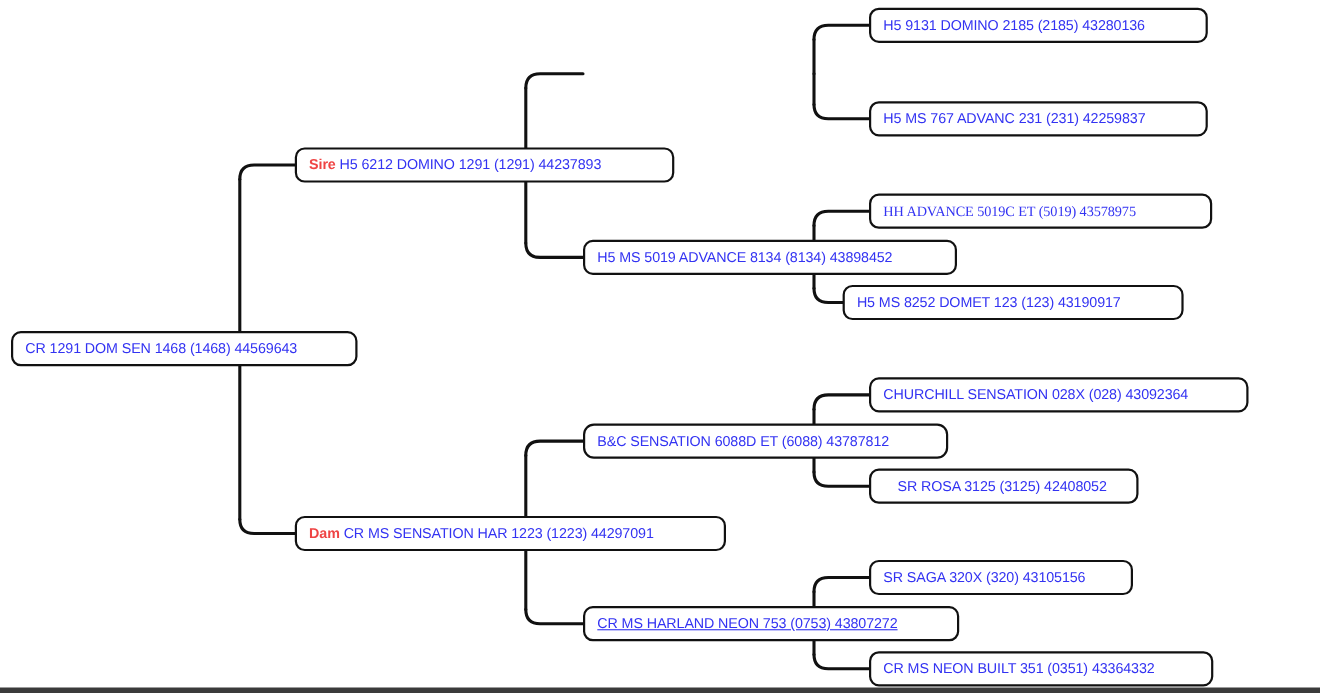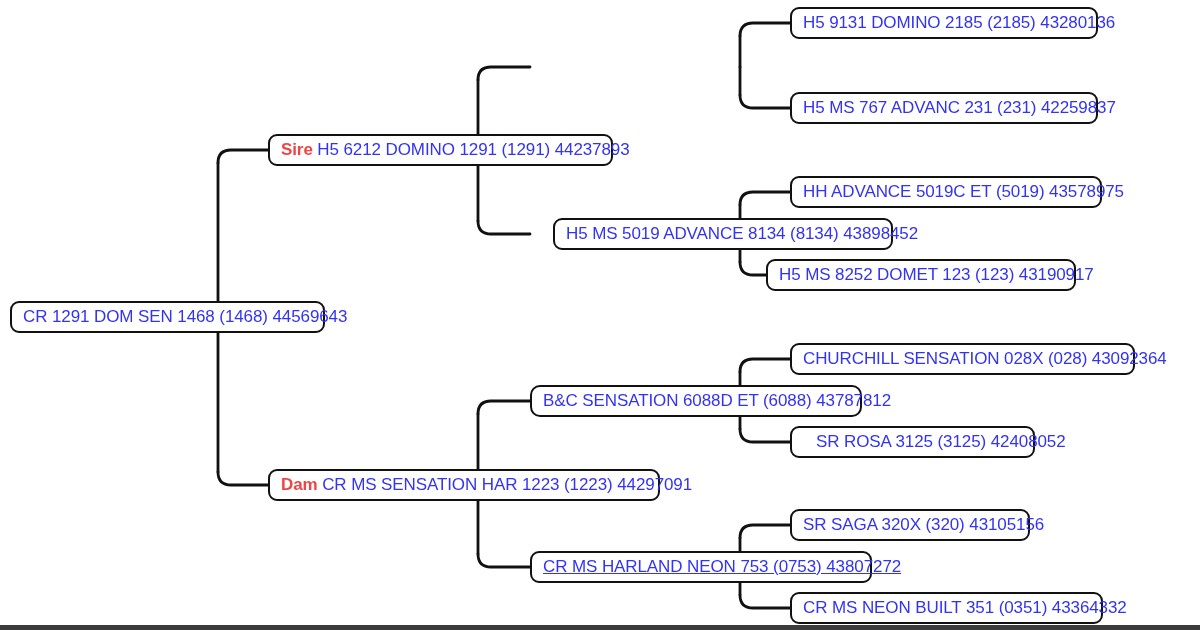"H5 9131 DOMINO 2185 (2185)" .node { font-size: 17px -> 13px }
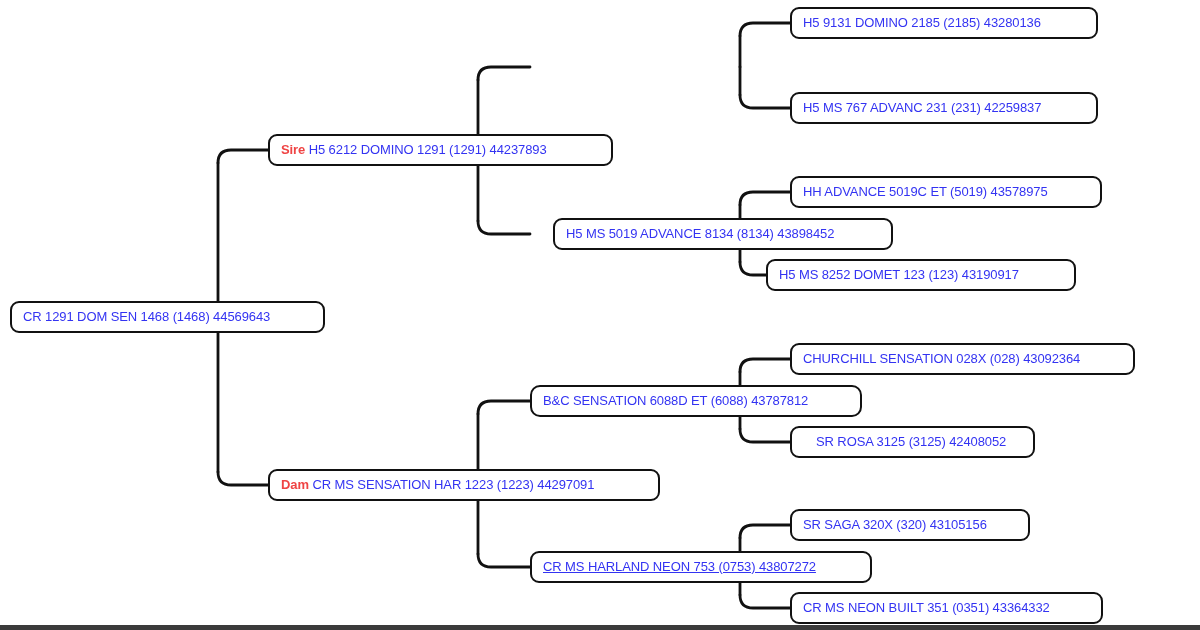"HH ADVANCE 5019C ET (5019)" div.node { font-family: none -> Liberation Serif, serif }
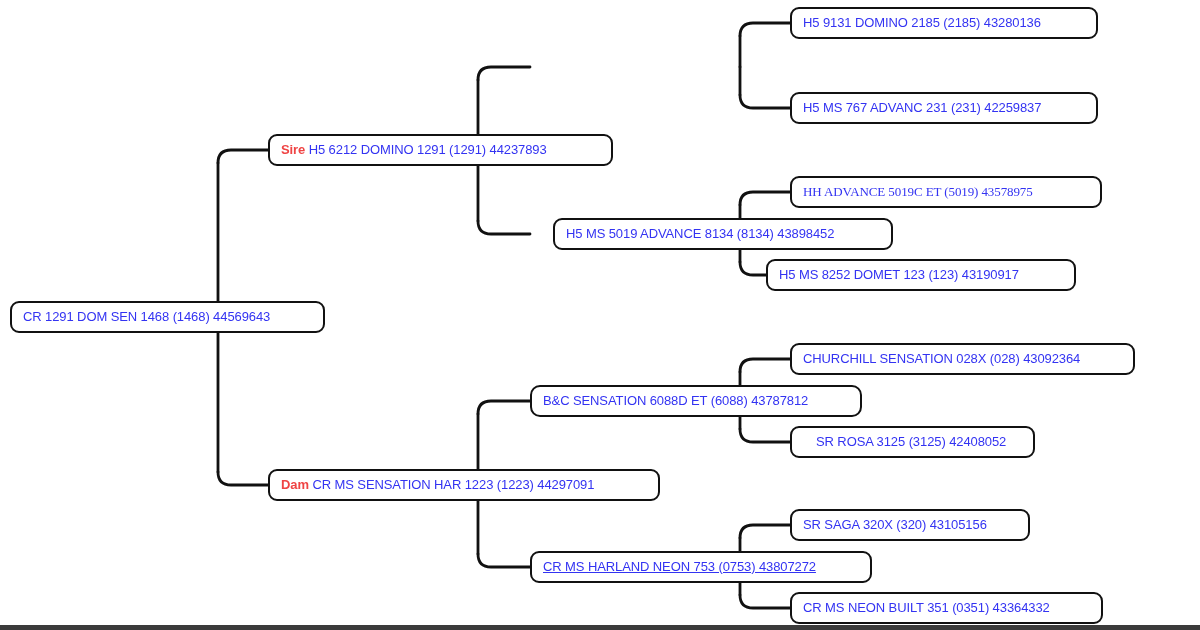"H5 MS 5019 ADVANCE 8134" div.node { margin-left: 23px -> none }
